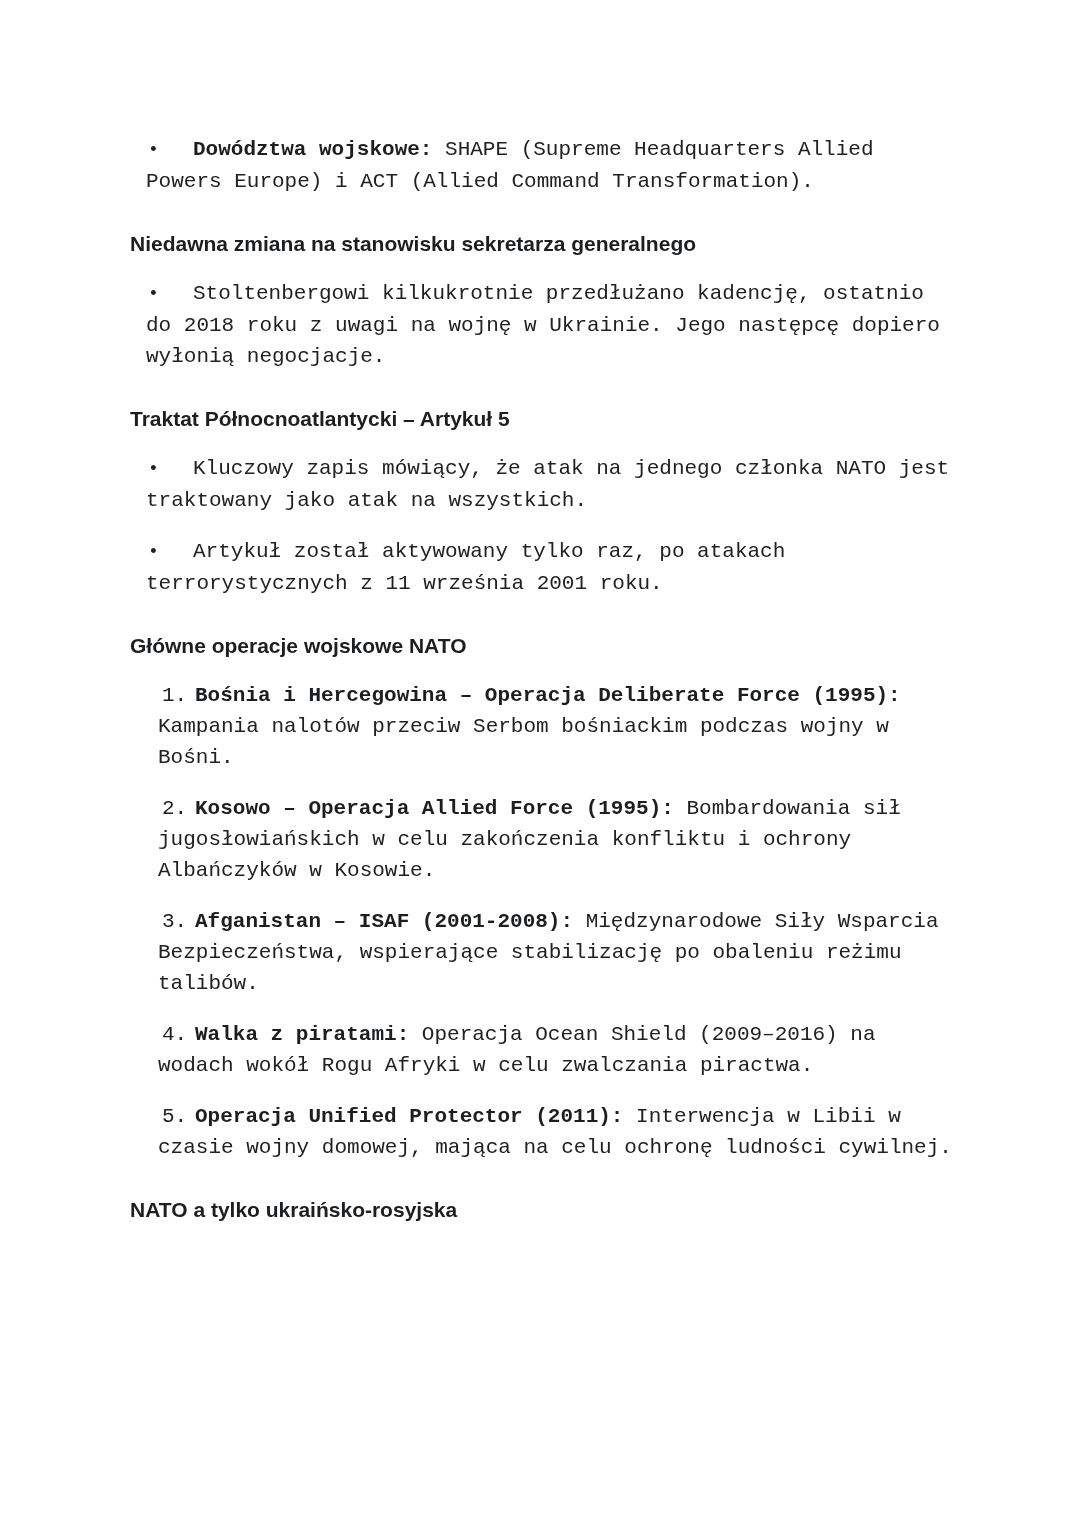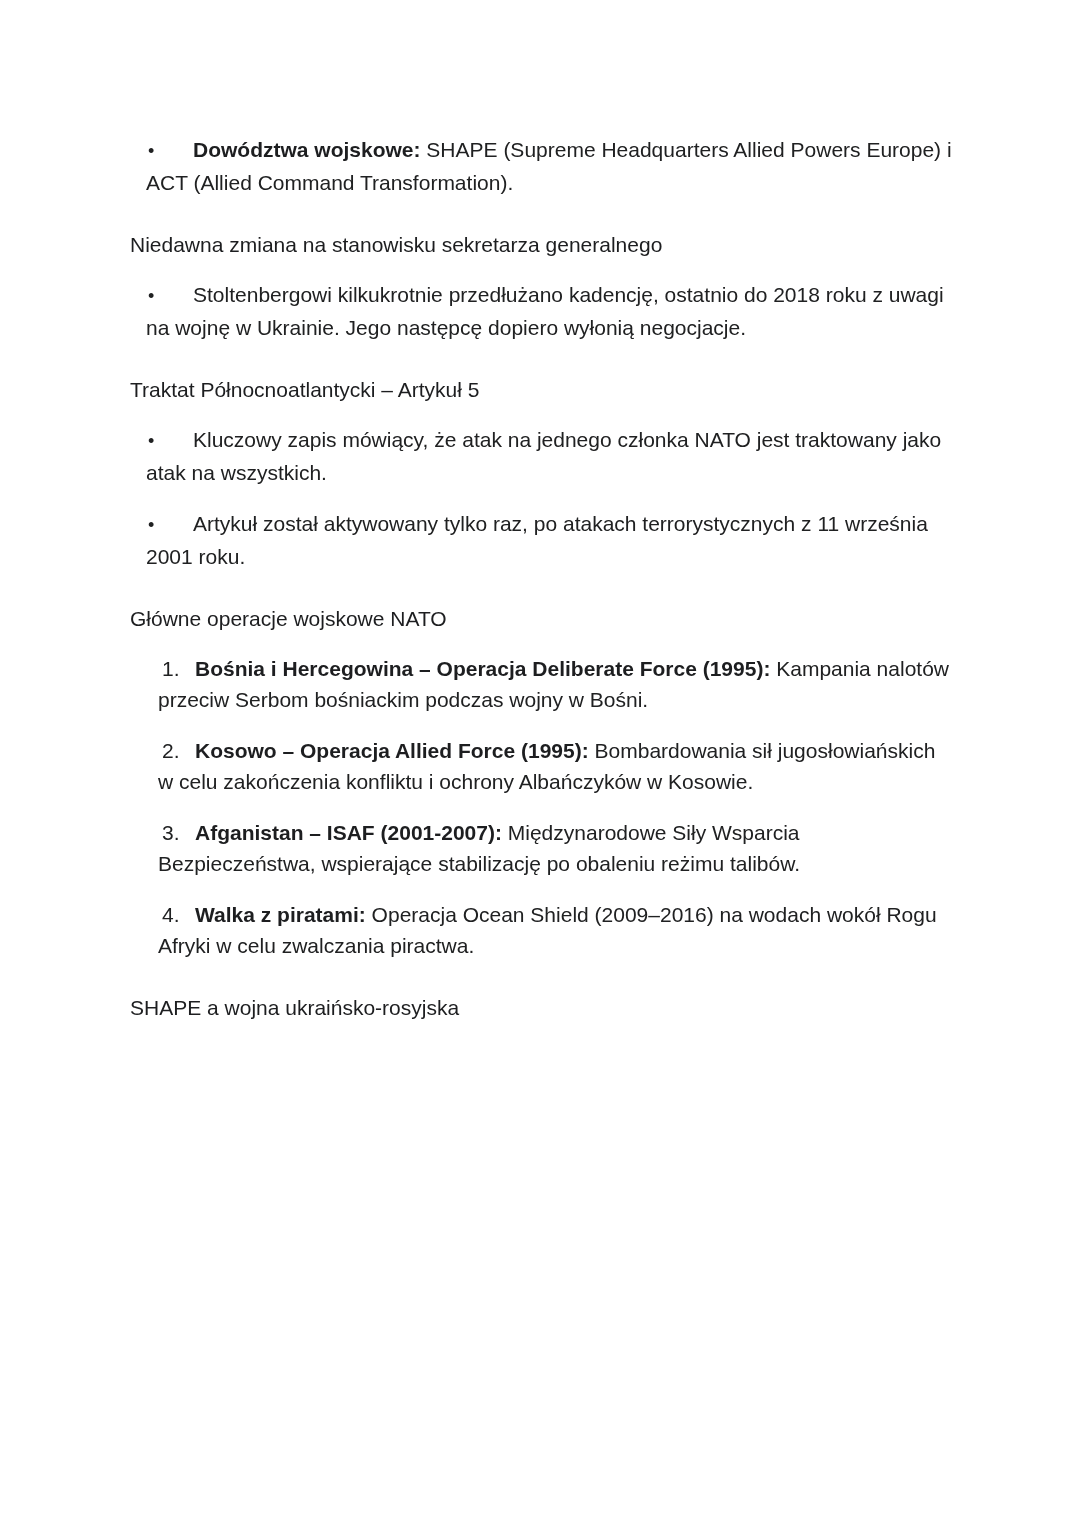"• Dowództwa wojskowe: SHAPE (Supreme" .item { font-family: none -> Liberation Mono, monospace }
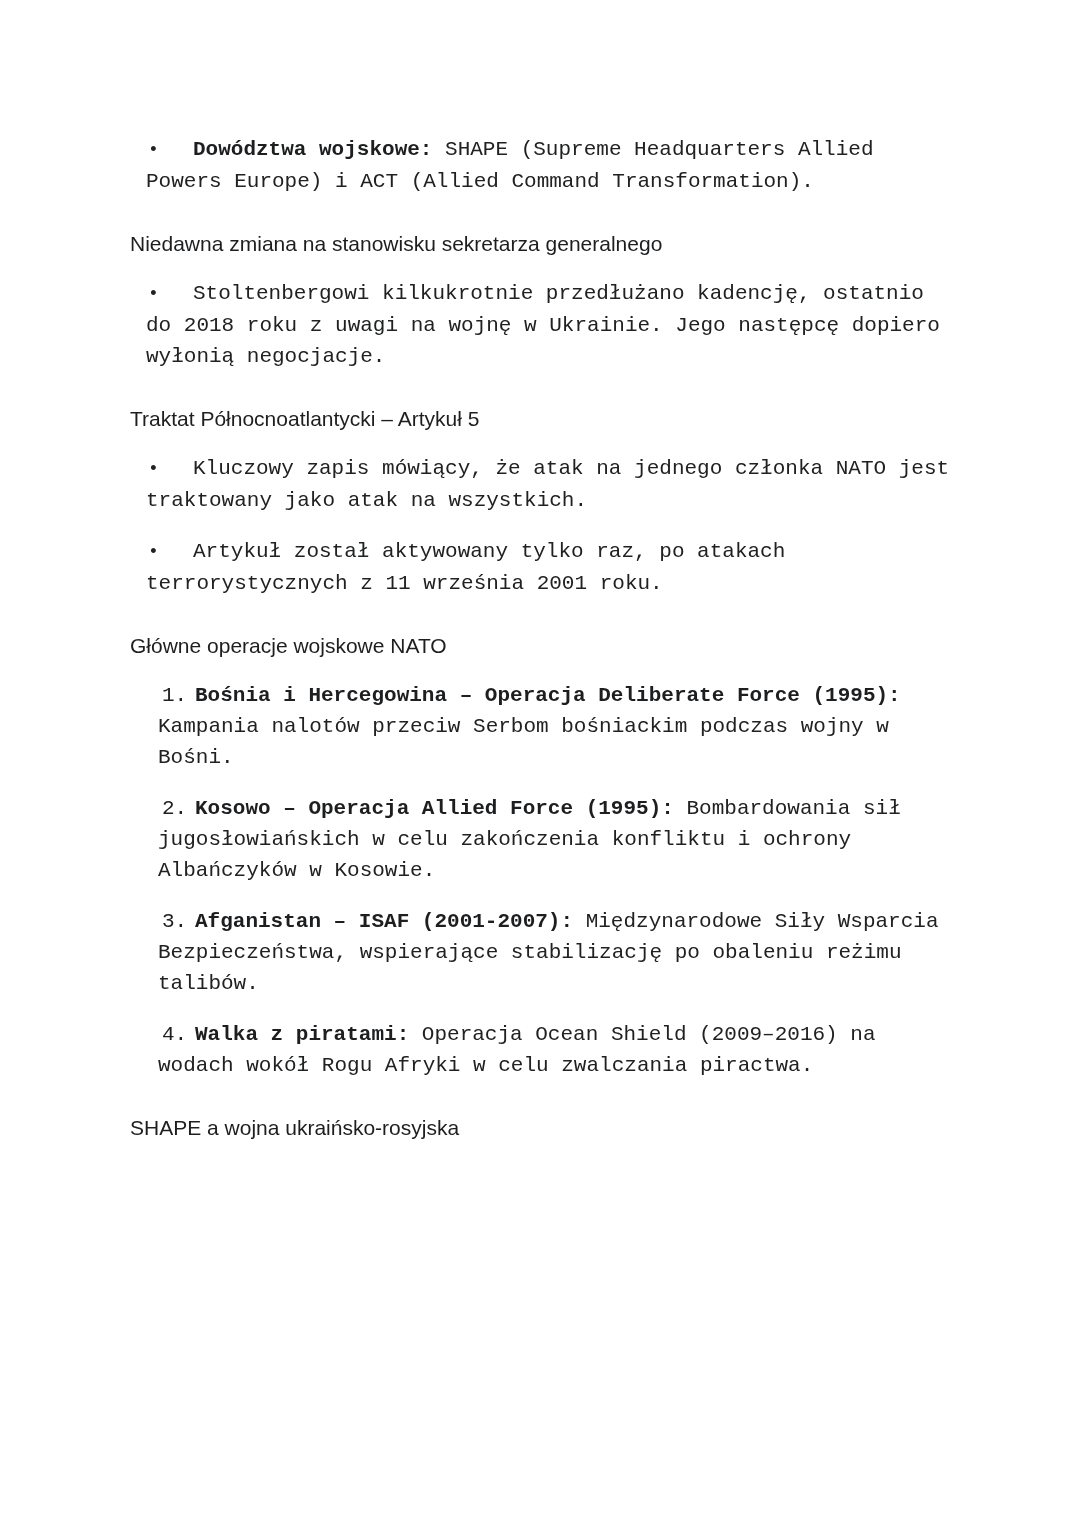"Niedawna zmiana na stanowisku sekretarza" .heading { font-weight: 400 -> 700 }
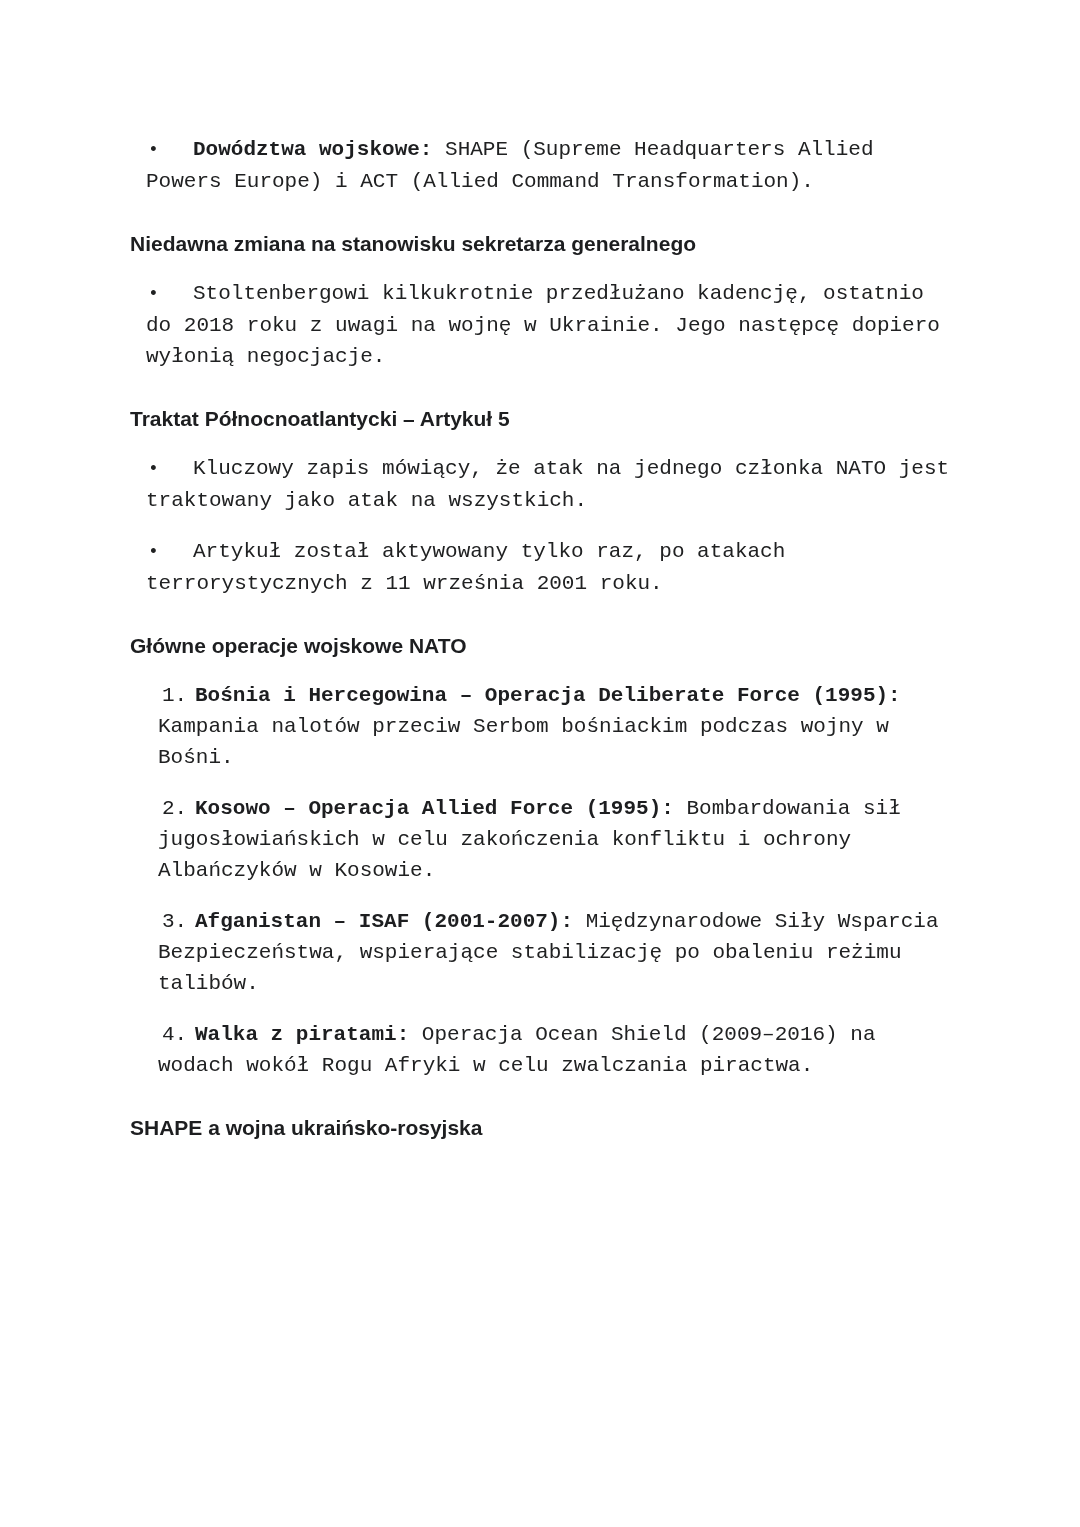"Afganistan – ISAF (2001-2007):" span.lead { text: 2001-2007 -> 2001-2008 }
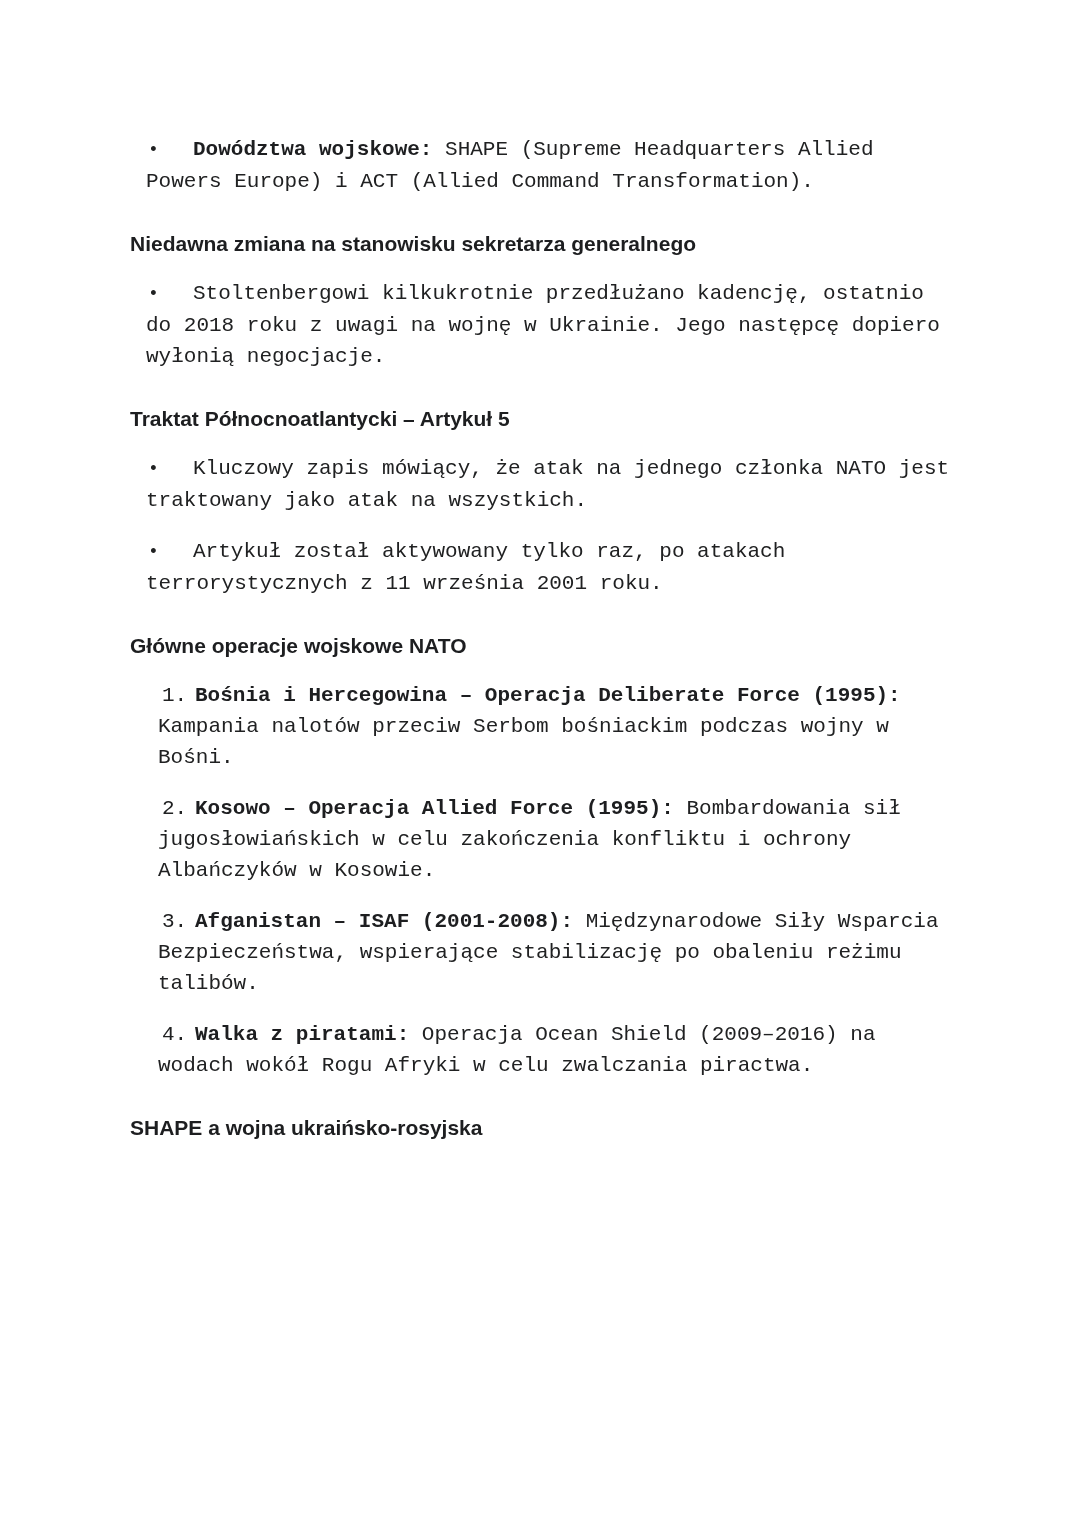"5. Operacja Unified Protector (2011):" p.item { html: none -> <p><span>5.</span><span>Operacja Unified Protector (2011):</span><span> Interwencja w Libii w czasie wojny domowej, mająca na celu ochronę ludności cywilnej.</span></p> }
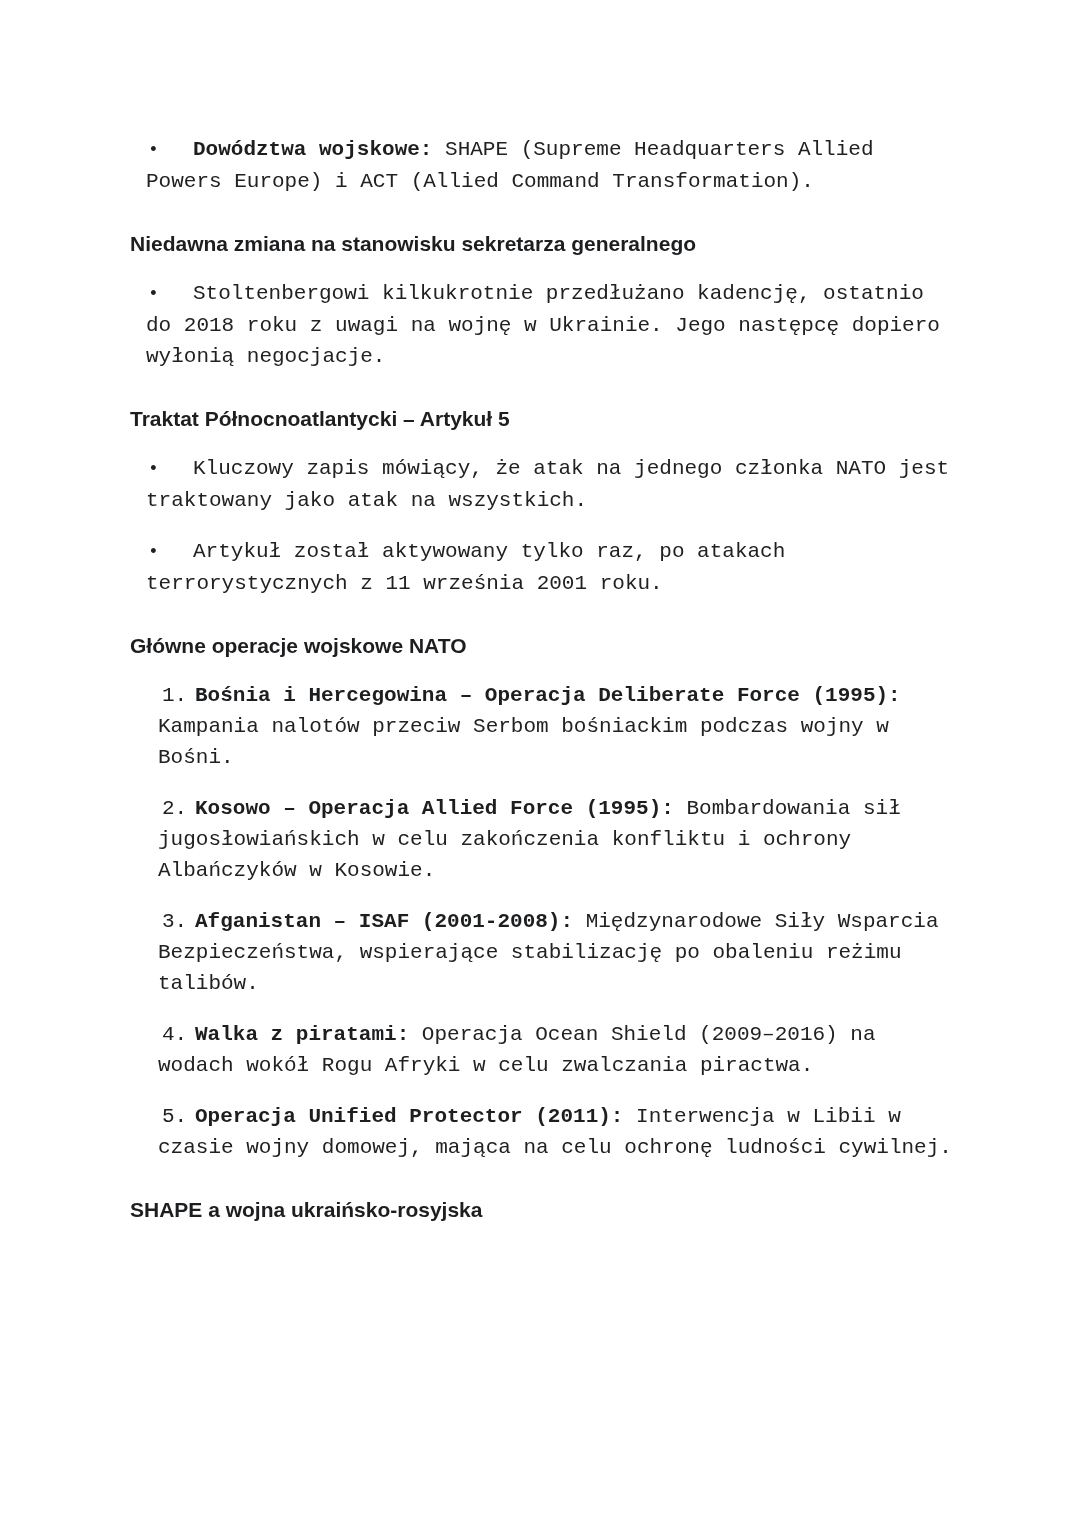"SHAPE a wojna ukraińsko-rosyjska" h2.heading { text: SHAPE a wojna -> NATO a tylko }
